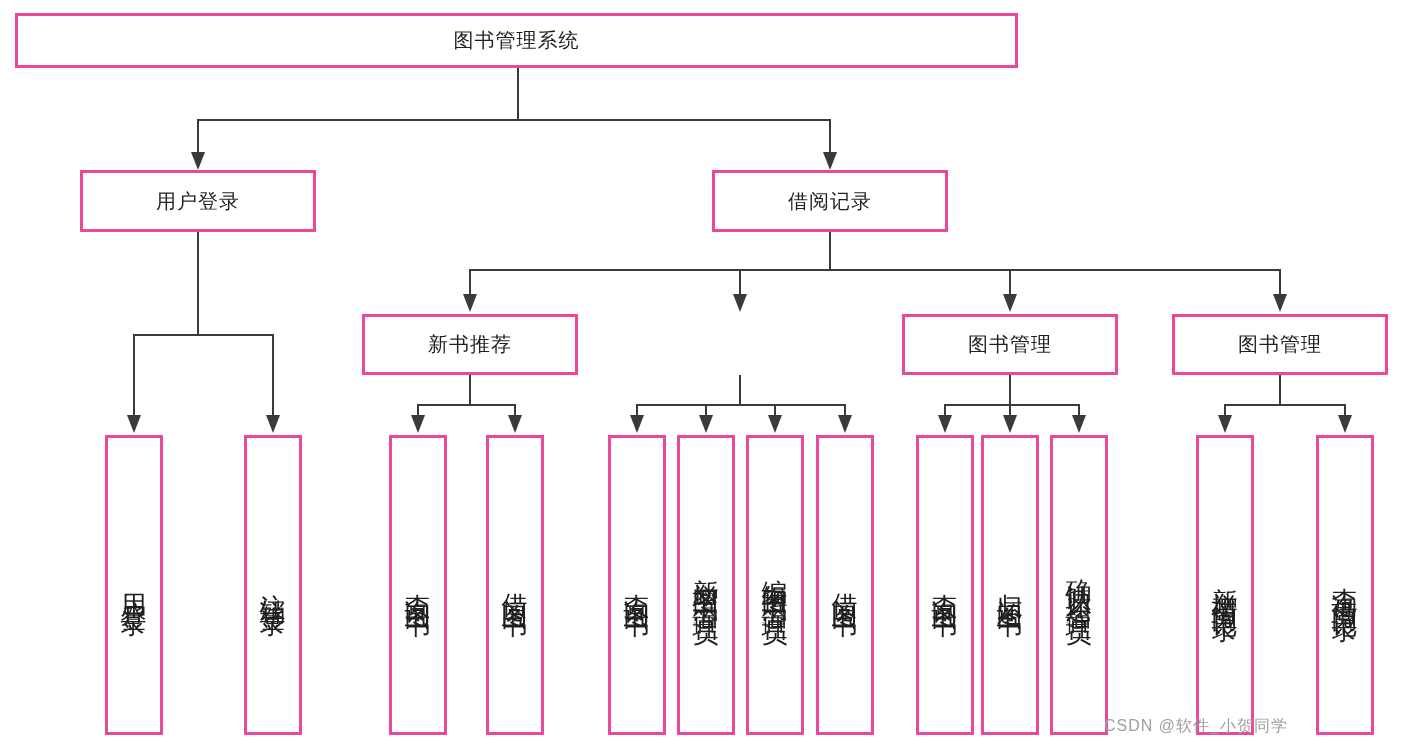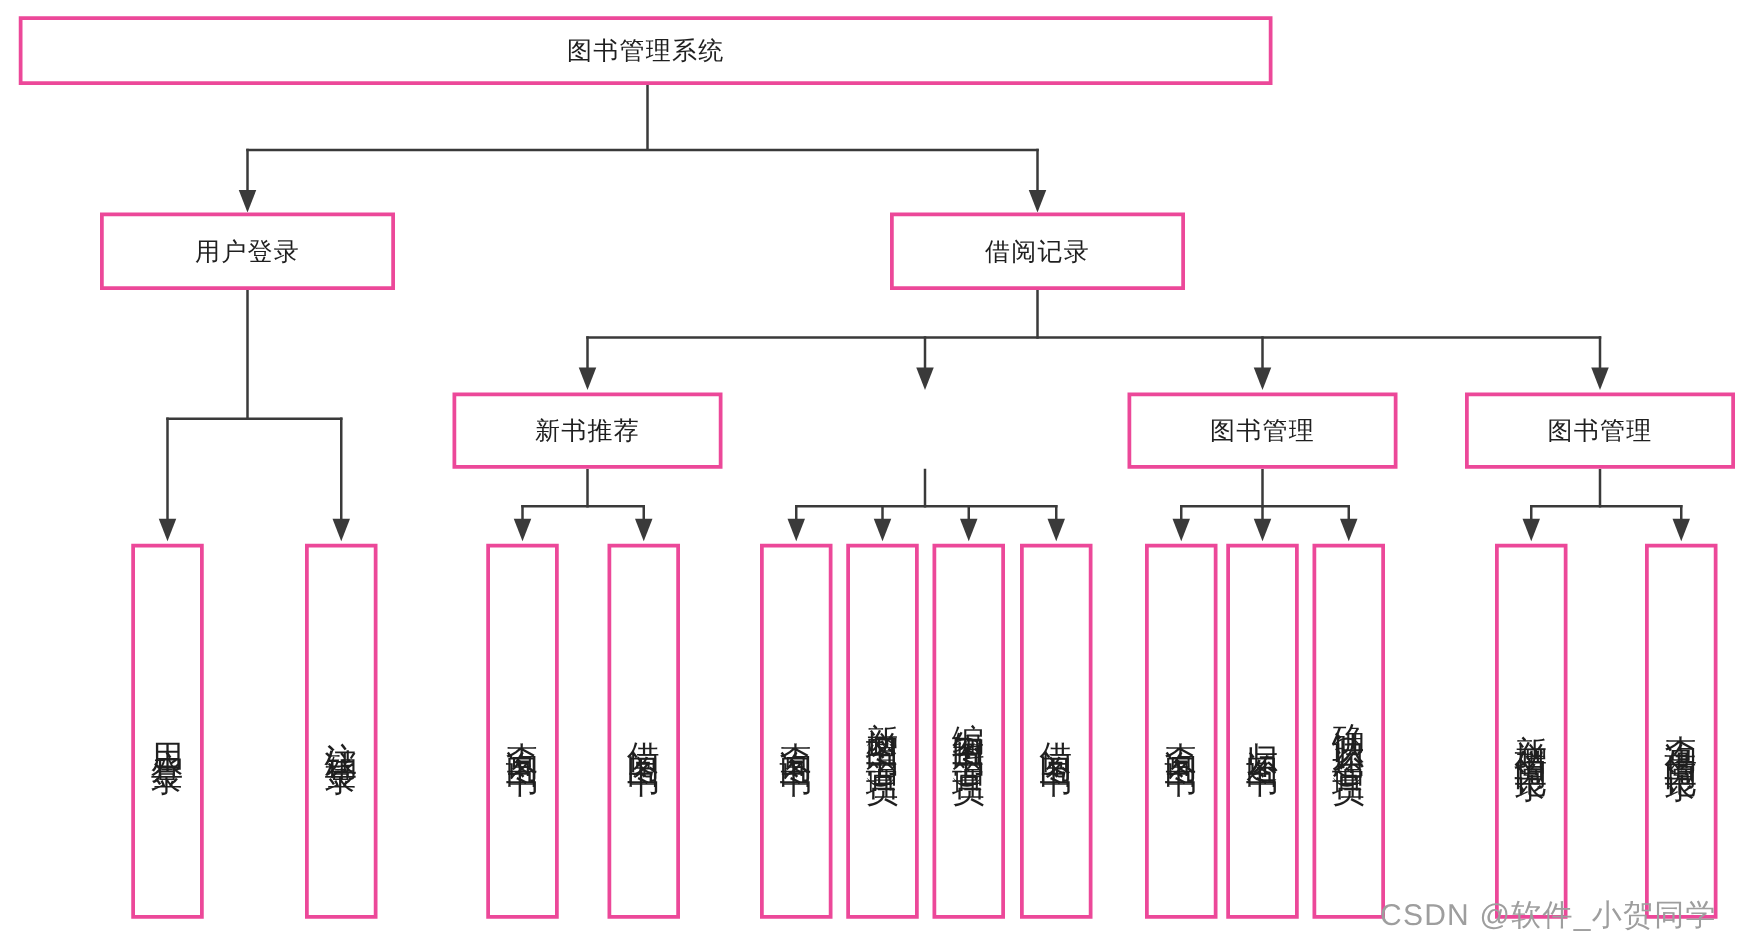"CSDN @软件_小贺同学" .watermark { font-size: 24px -> 16px }
